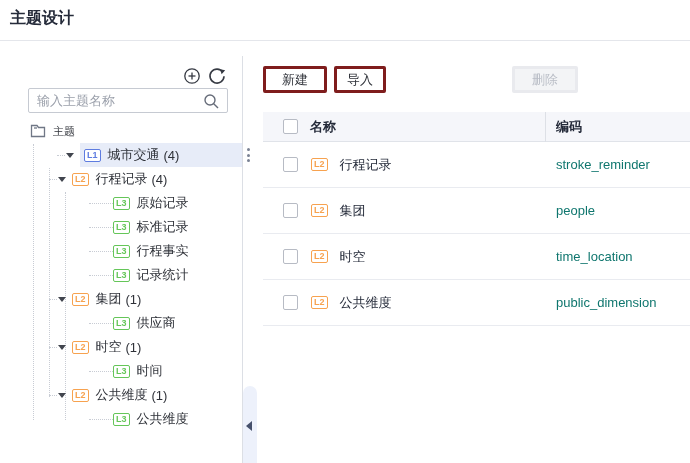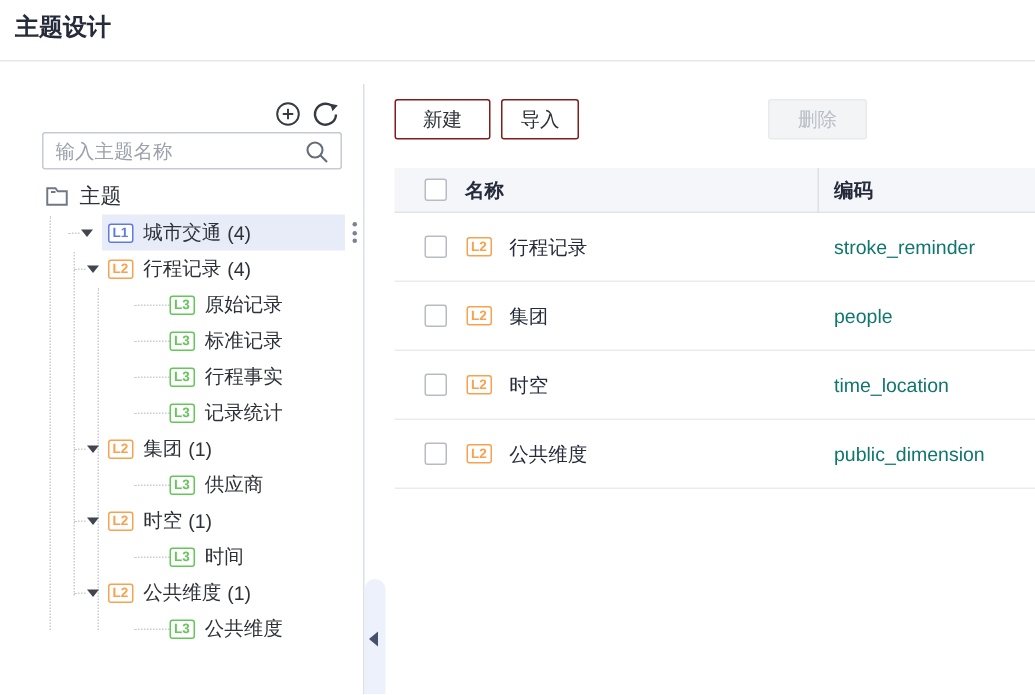"新建" .btn { border: 1px solid #7f1d1d -> 3px solid #7f1d1d }
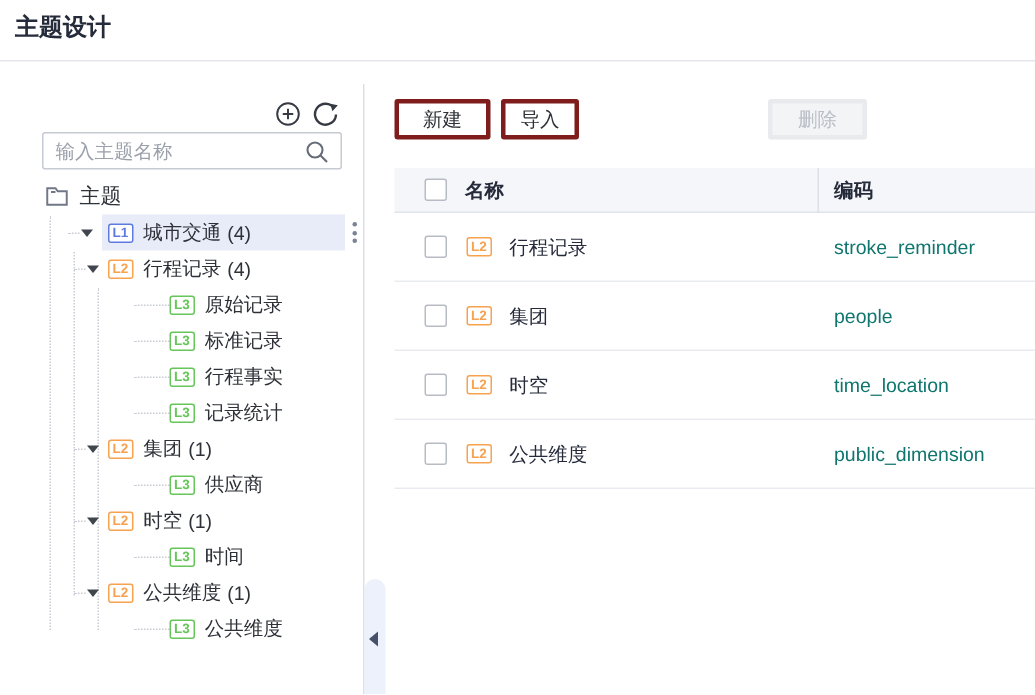"主题" .root-label { font-size: 14px -> 11px }
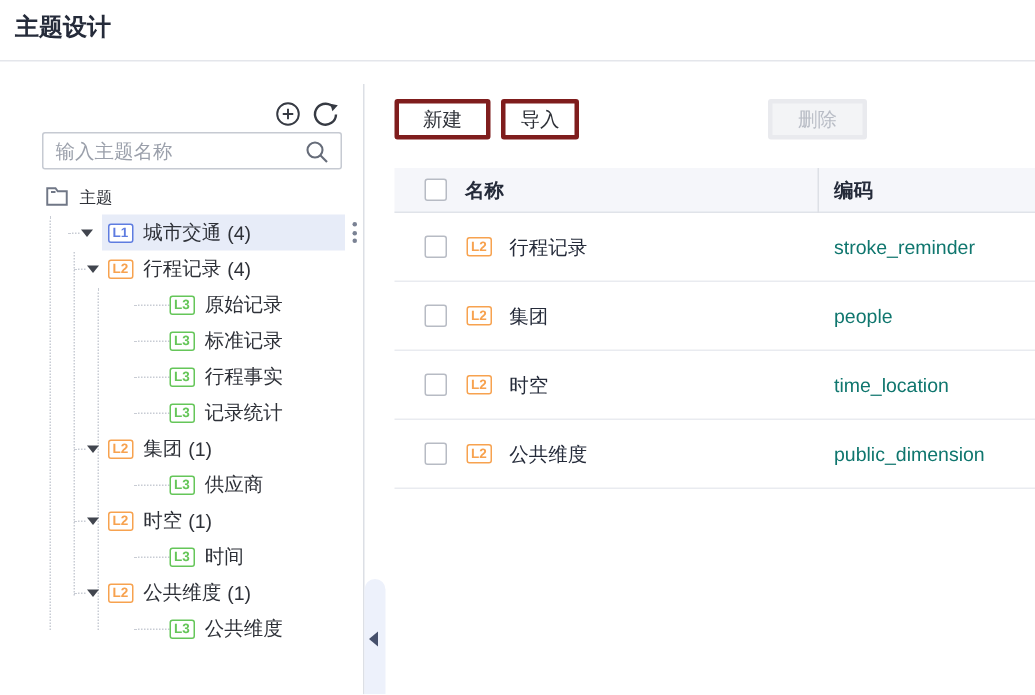"L1" .lv1 { margin-left: none -> 24px; padding-left: 45px -> 33px }
